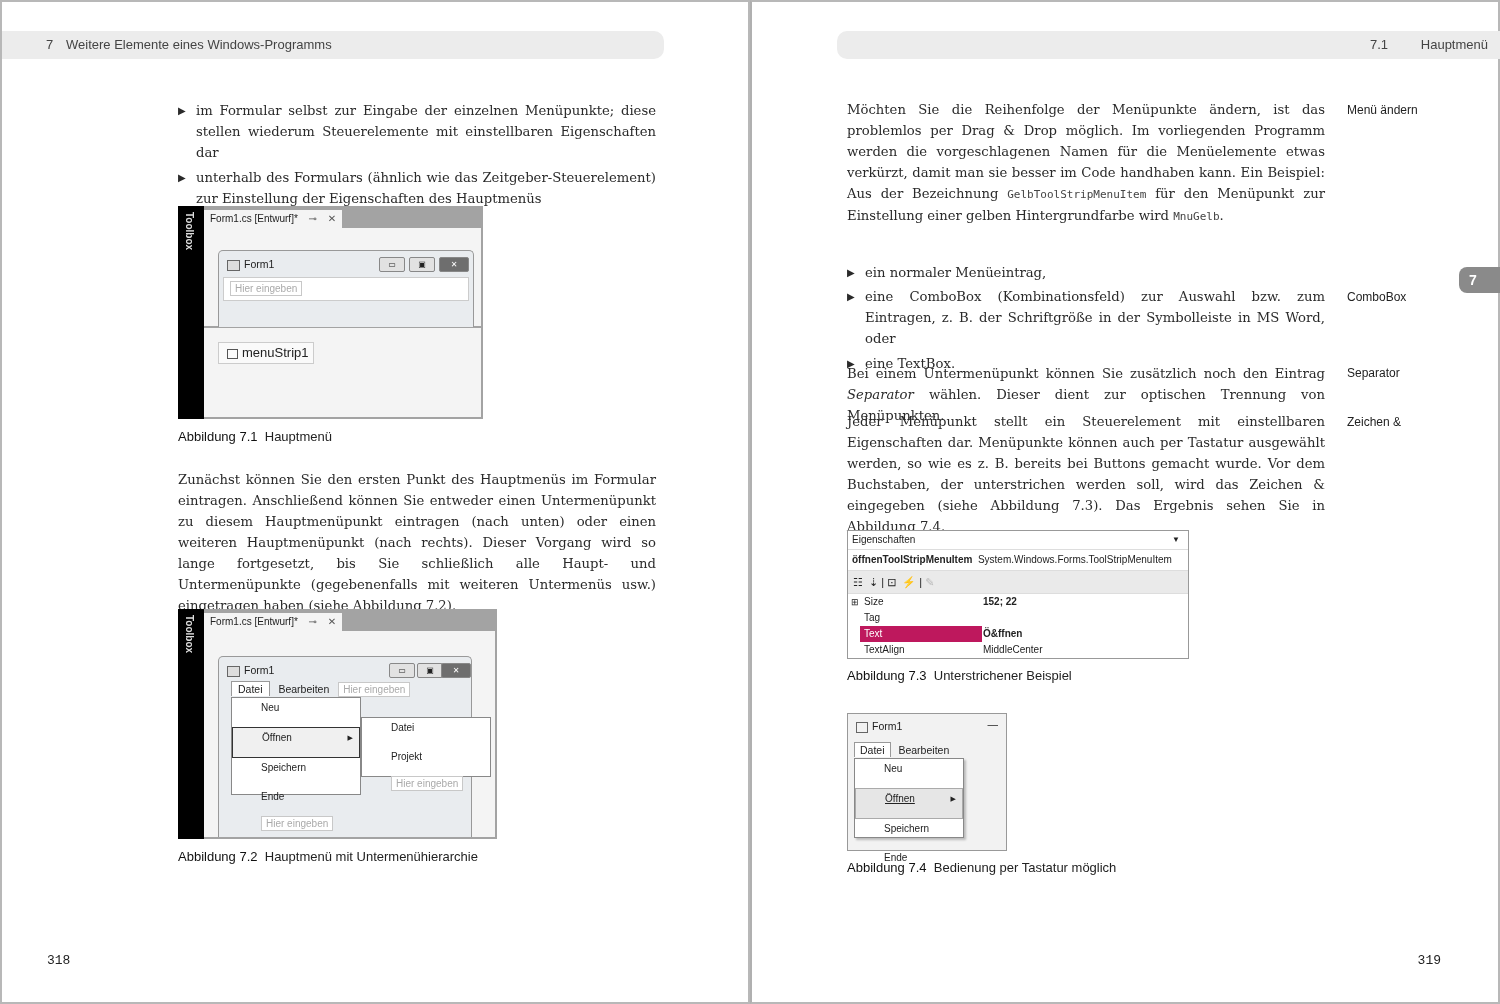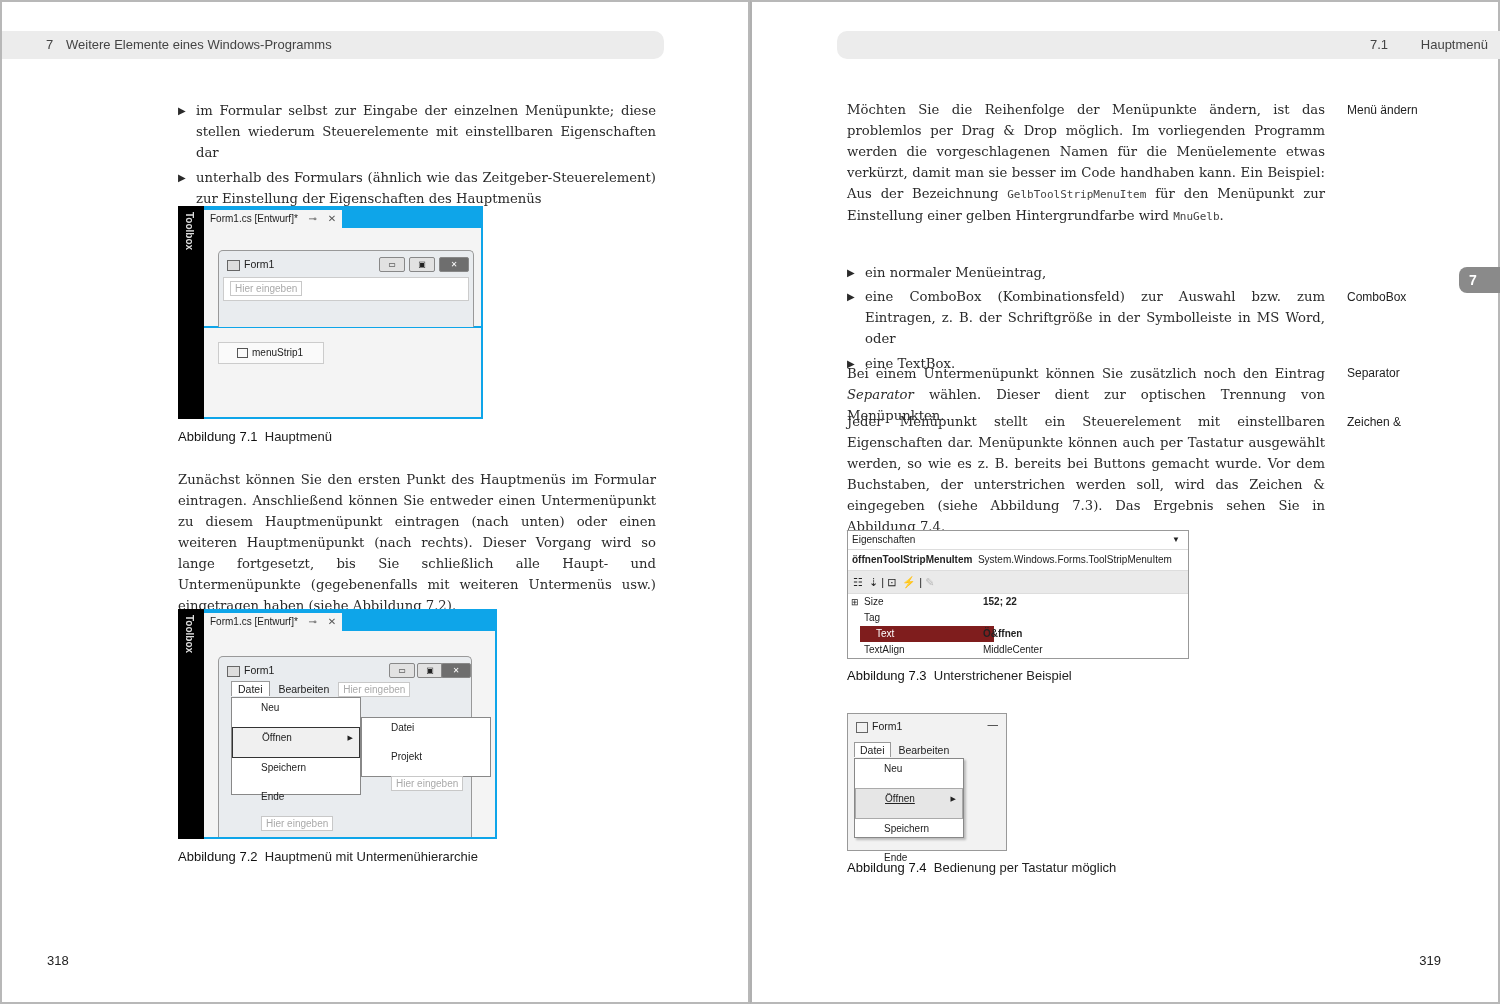"Form1.cs [Entwurf]* ⊸ ✕" .shot { background: #0ea5e9 -> #a3a3a3 }
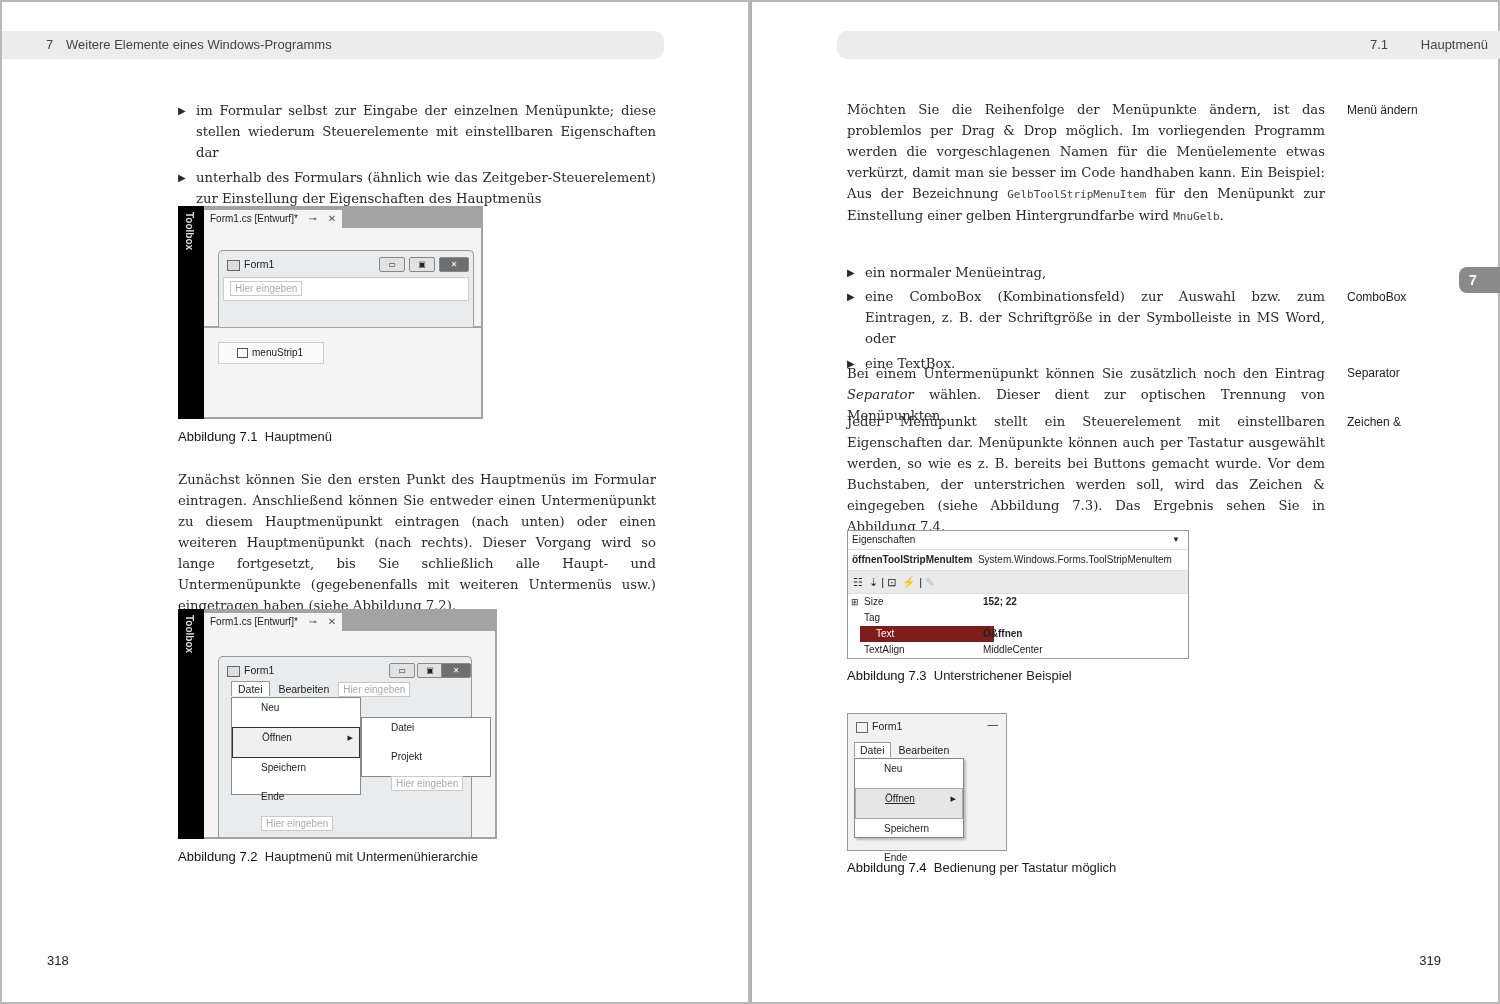"menuStrip1" div { font-size: 10px -> 13px; padding-left: 18px -> 8px }
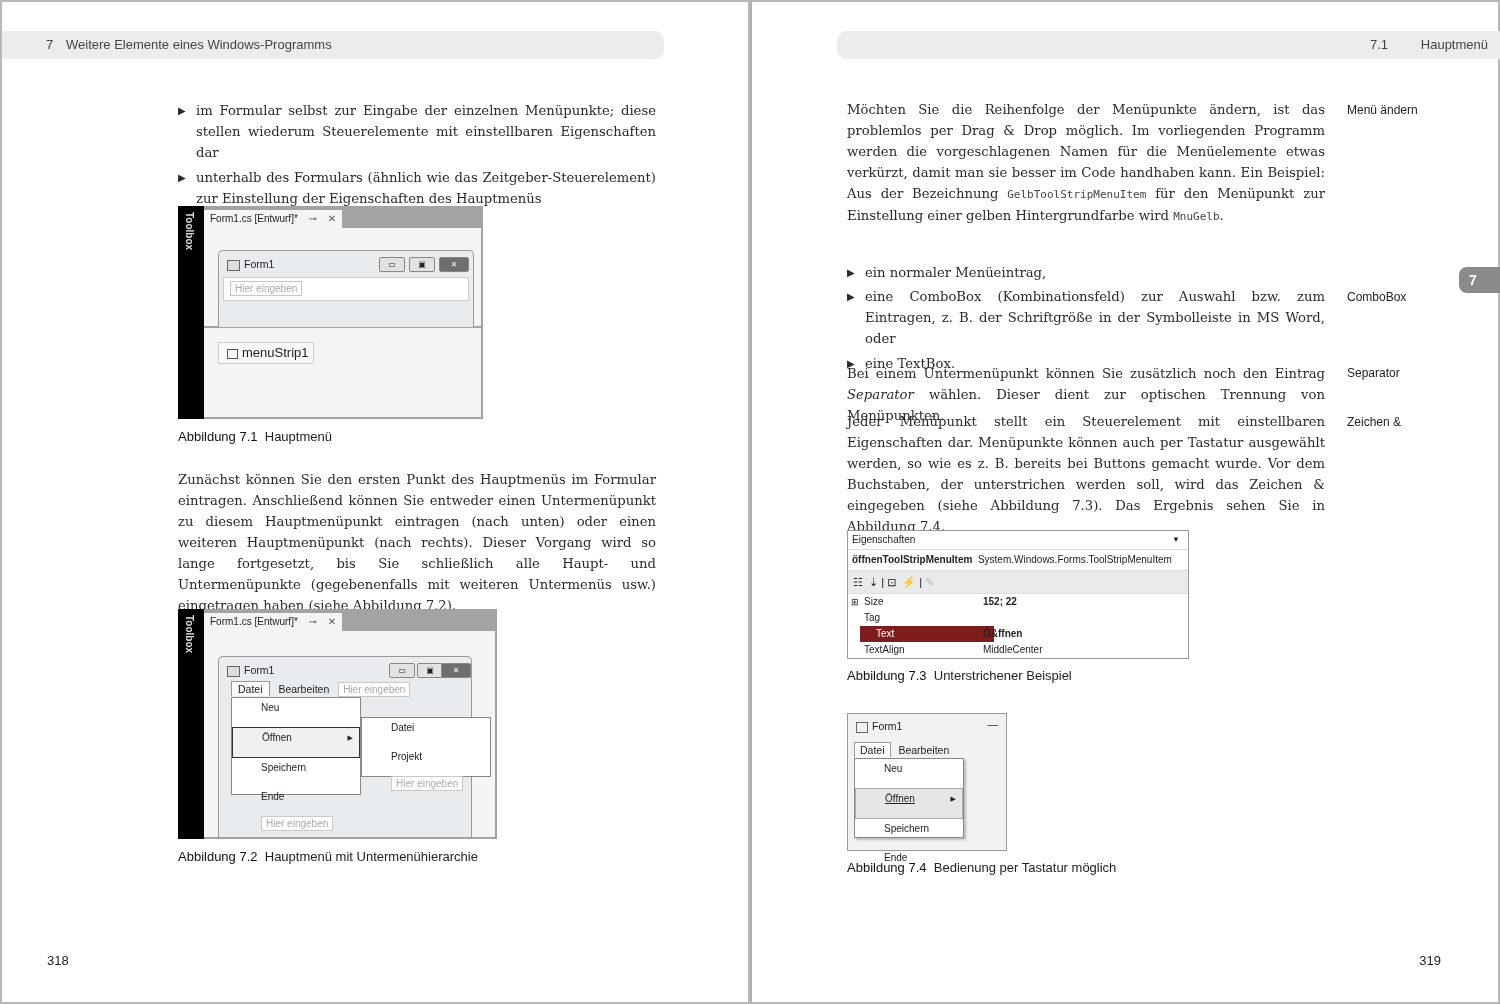"Text" span { background: #7f1d1d -> #be185d; padding-left: 16px -> 4px }
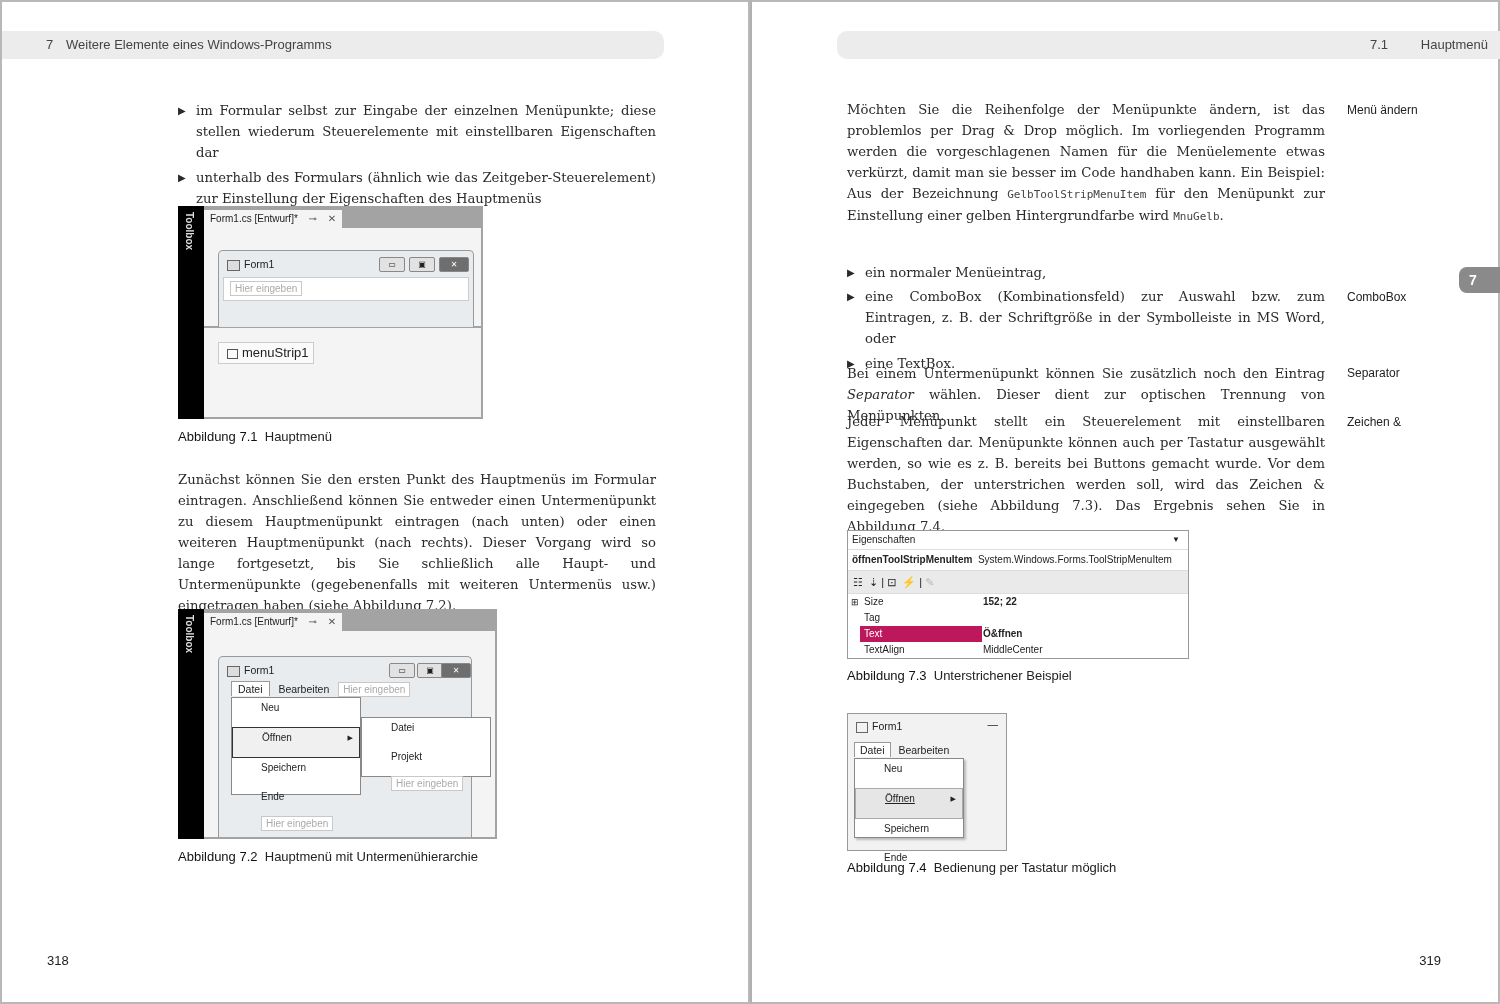"318" .page-num { font-family: Liberation Sans, sans-serif -> Liberation Mono, monospace }
